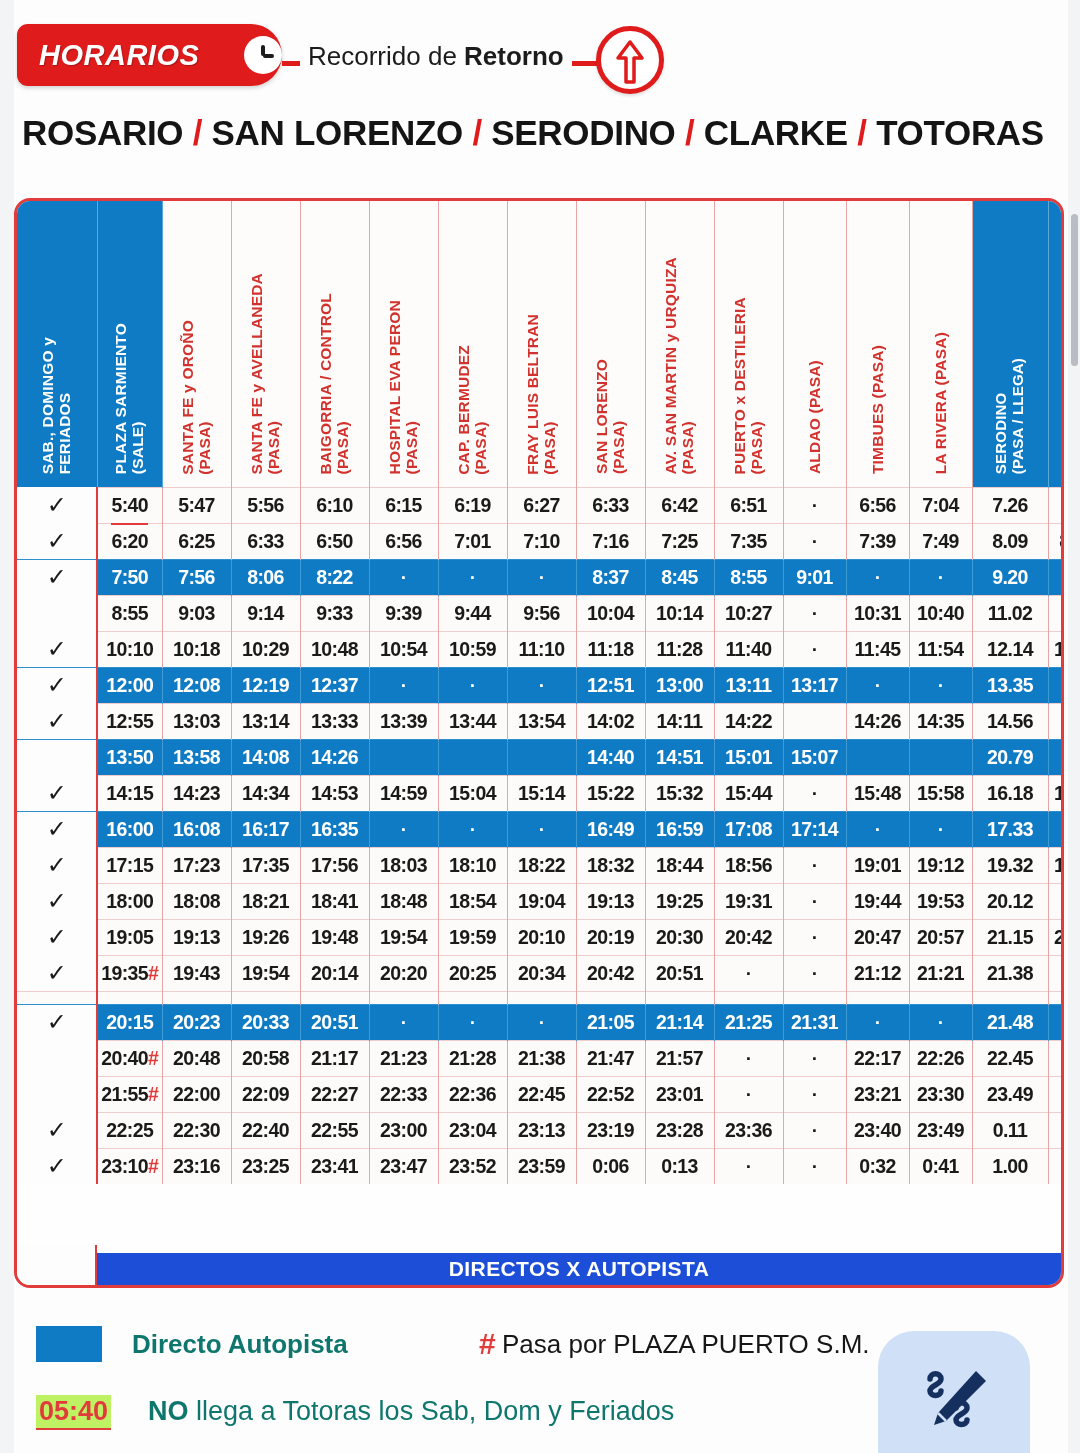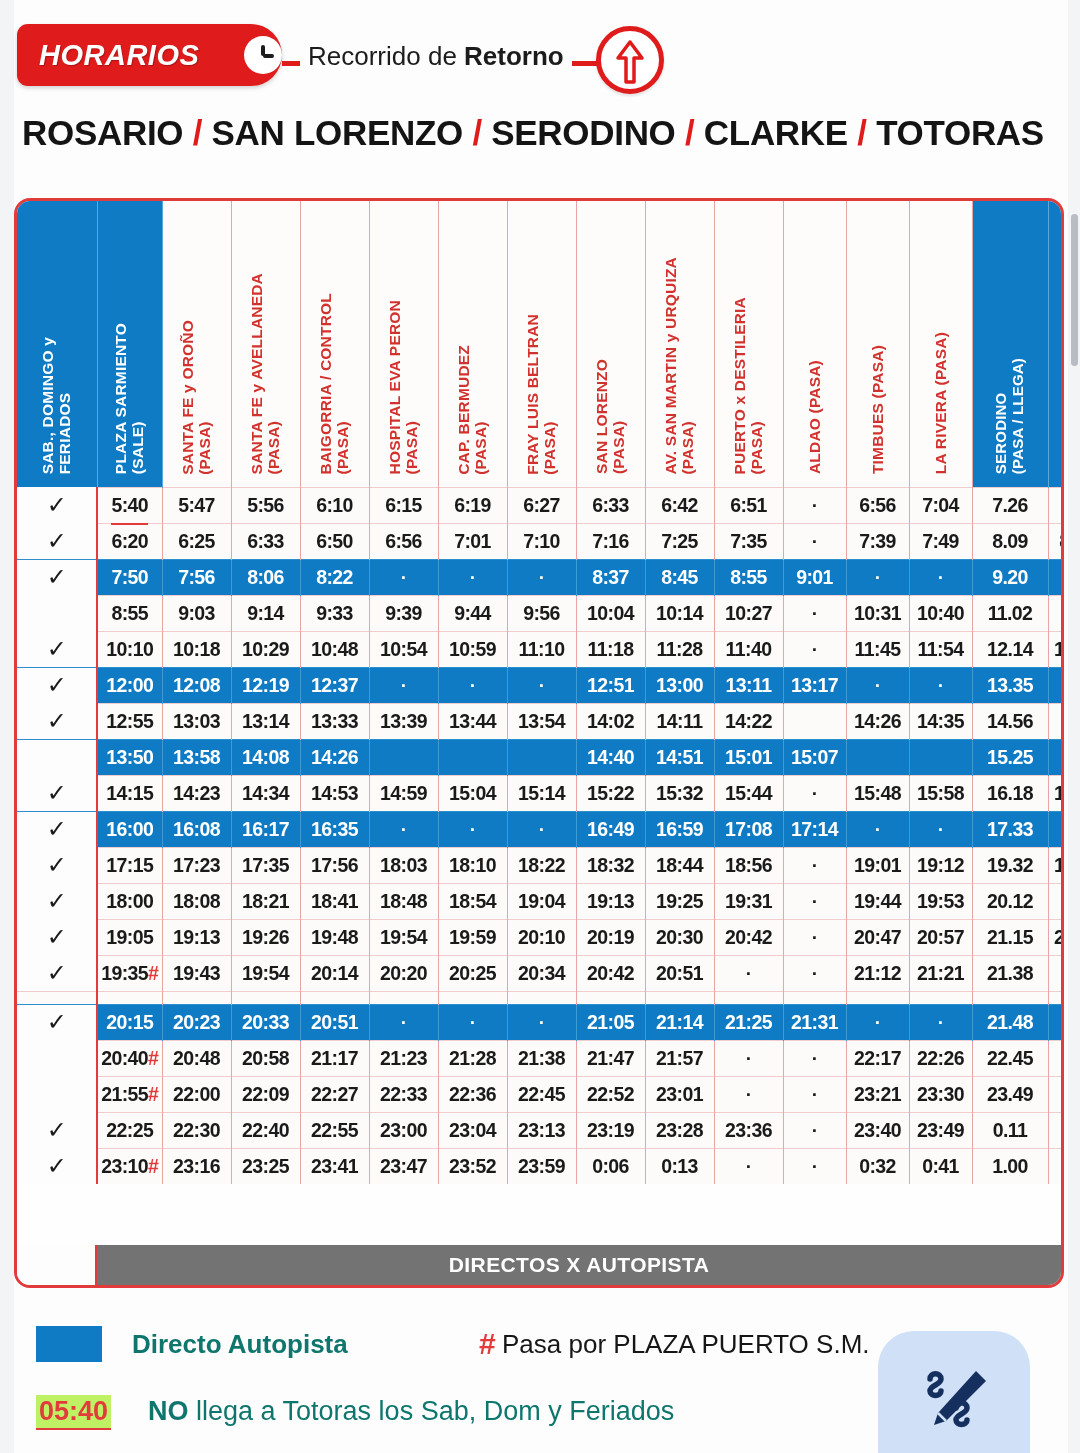"15.25" span { text: 15.25 -> 20.79 }
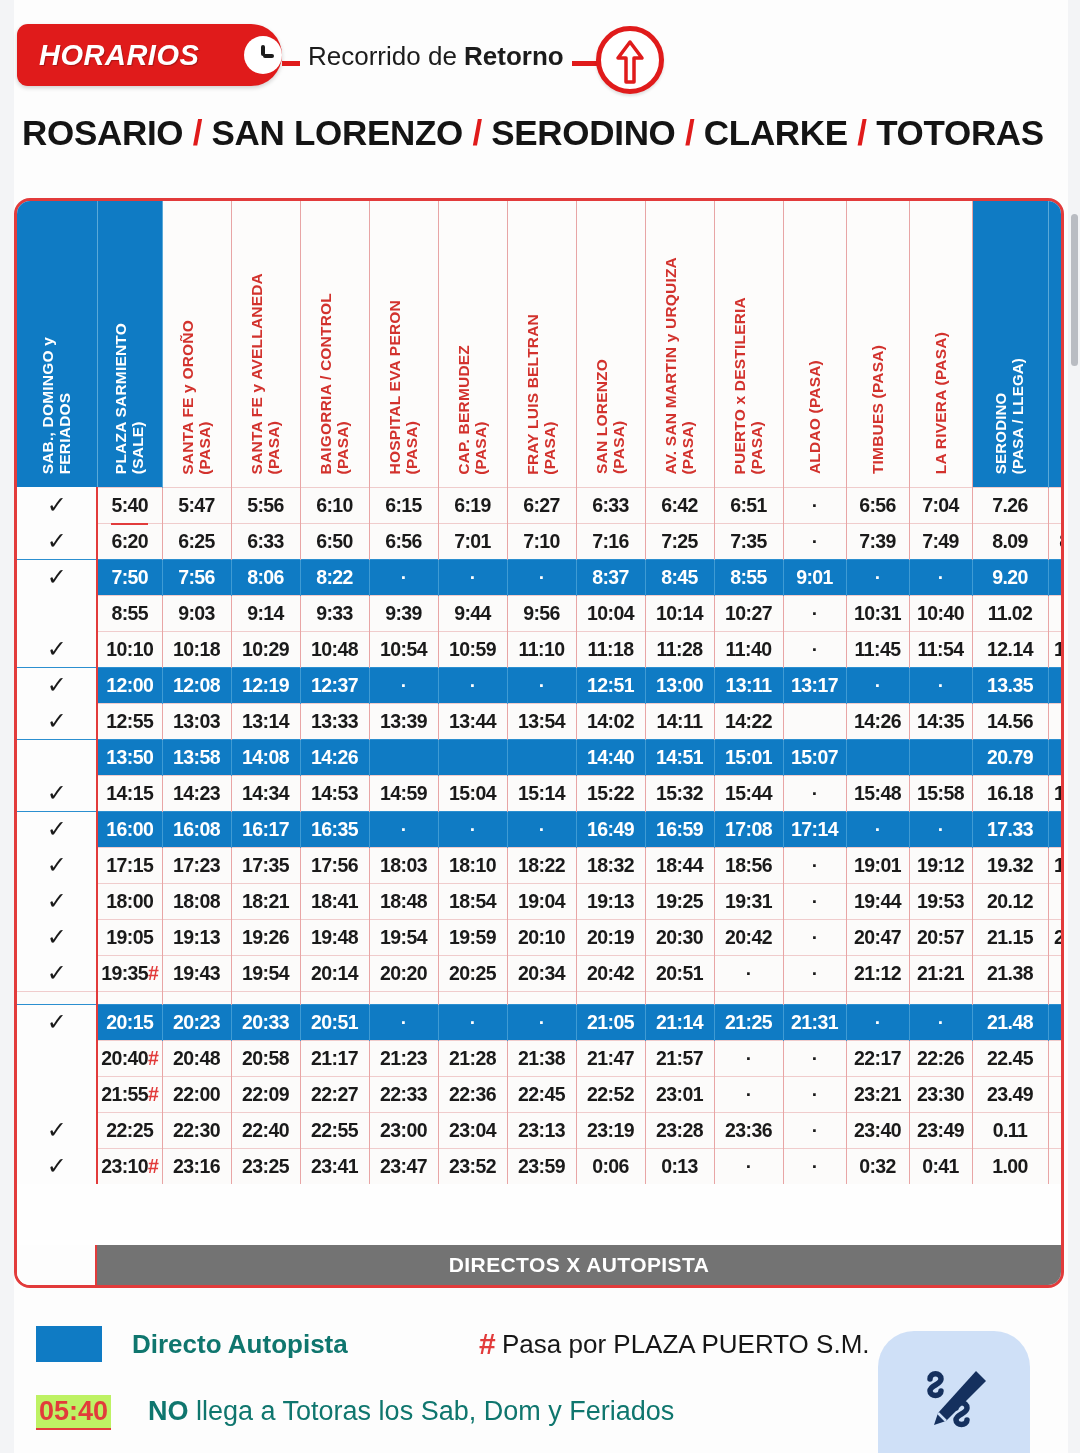"DIRECTOS X AUTOPISTA" .autopista-bar { background: #737373 -> #1d4ed8; height: 40px -> 32px }
